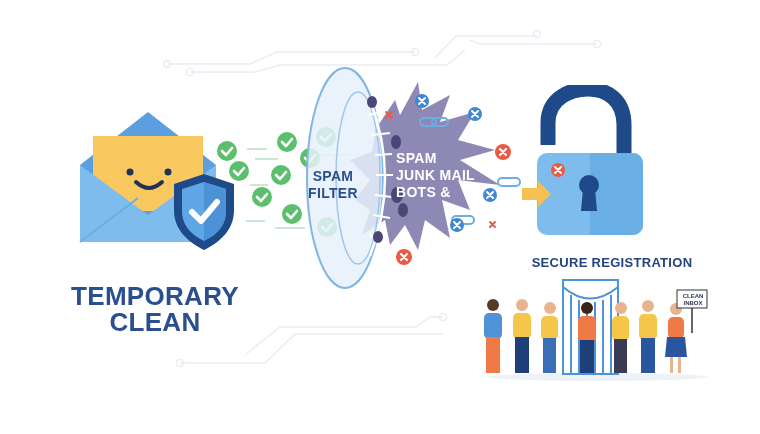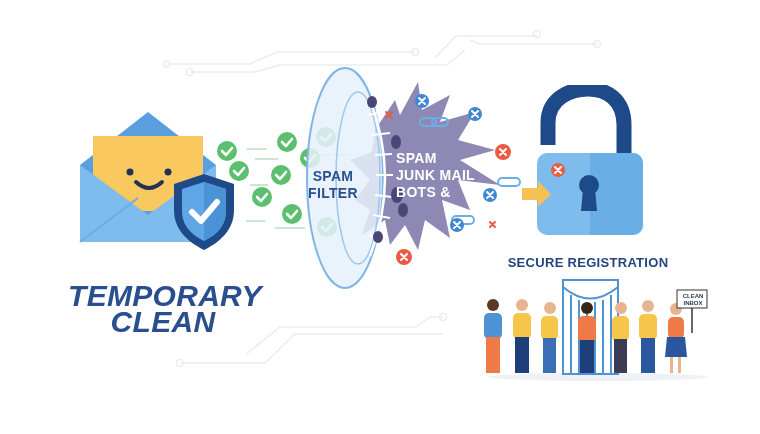"SECURE REGISTRATION" .secure-reg { left: 498px -> 522px }
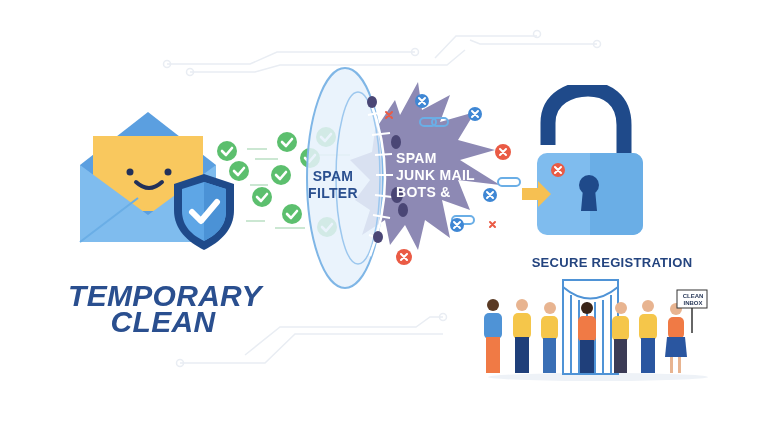"TEMPORARY" .temp-title { font-size: 30px -> 26px; font-style: italic -> none; left: 68px -> 60px }
